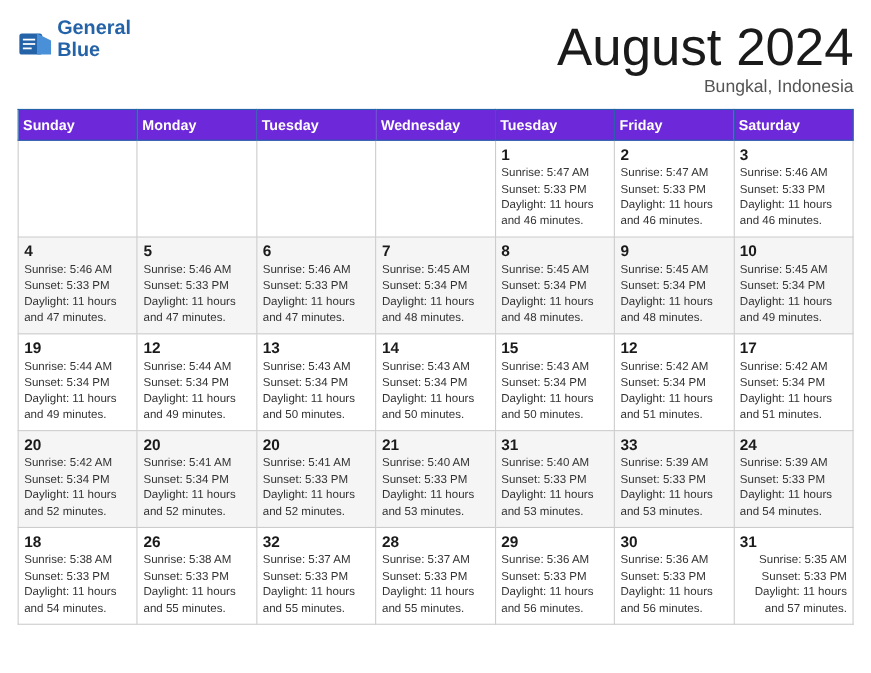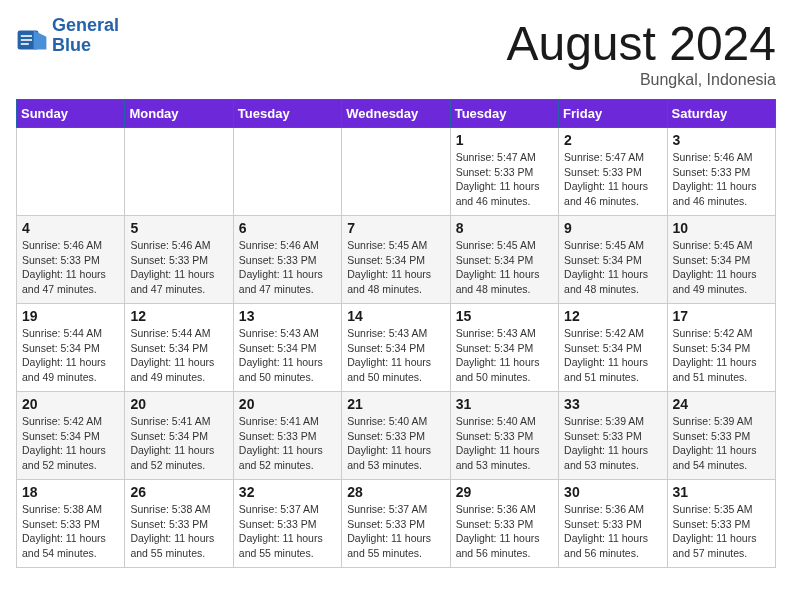"Sunrise: 5:35 AM" div.day-info { text-align: none -> right }
